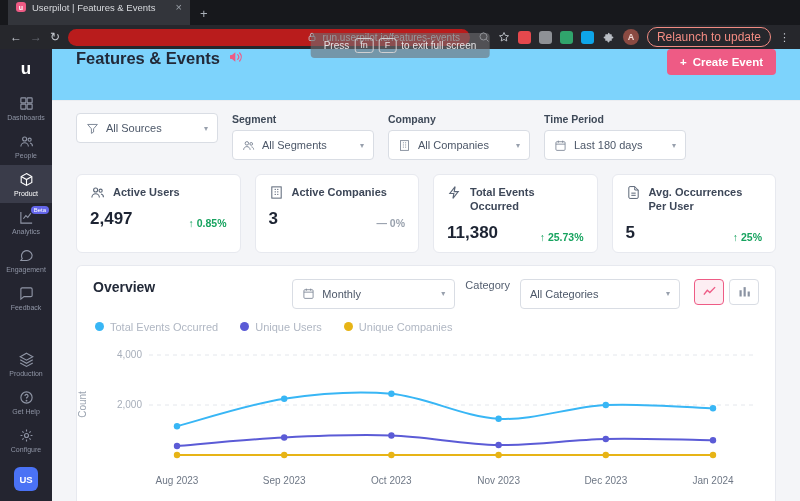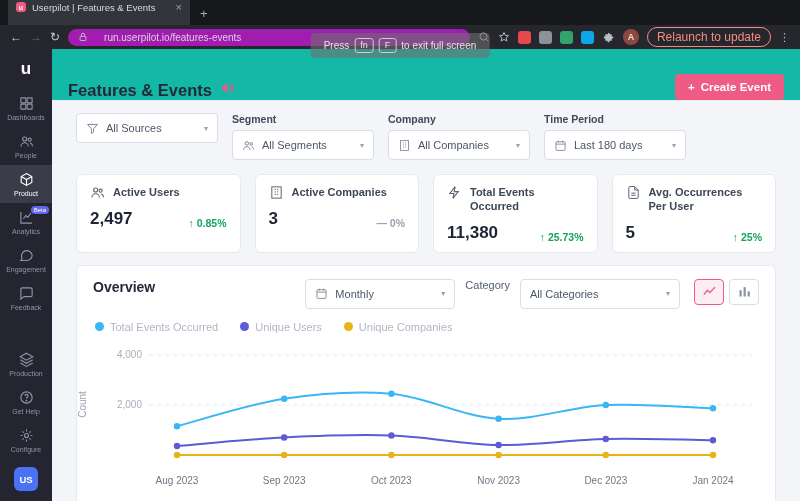"run.userpilot.io/features-events" .urlpill { background: #a21caf -> #b91c1c; gap: 16px -> 6px; justify-content: none -> flex-end }
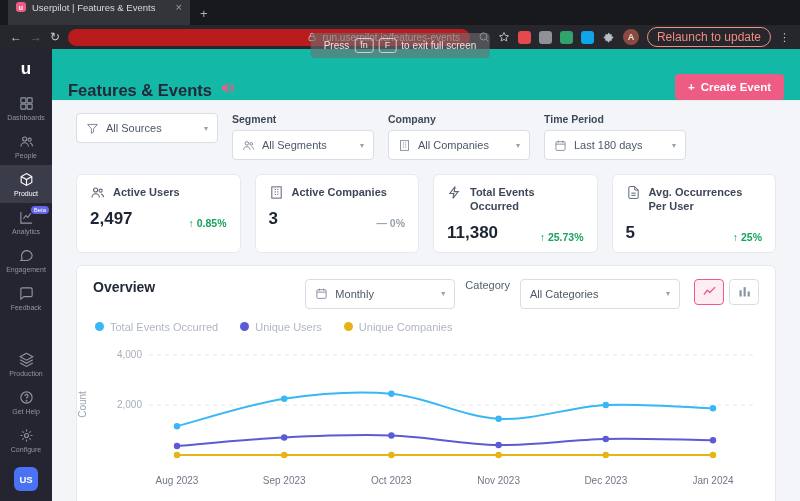"Features & Events" .pagehead { align-items: flex-end -> flex-start; background: #14b8a6 -> #7dd3fc; padding: 0 16px -> 0 24px }
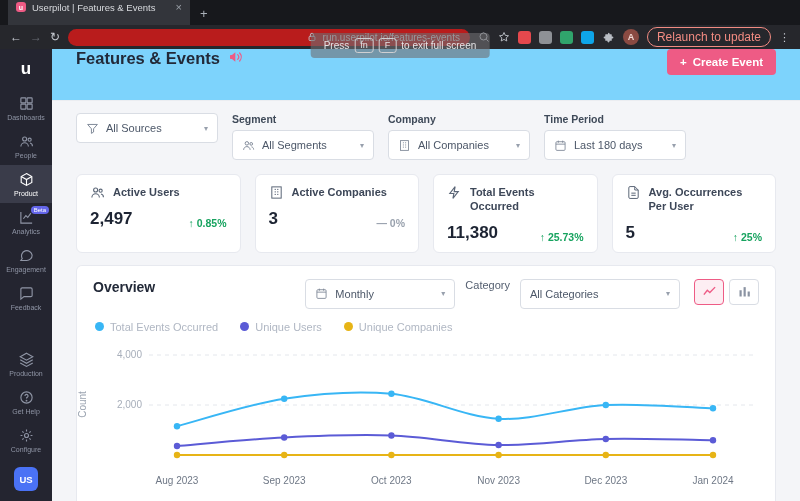"Monthly" .w150 { width: 150px -> 163px }
